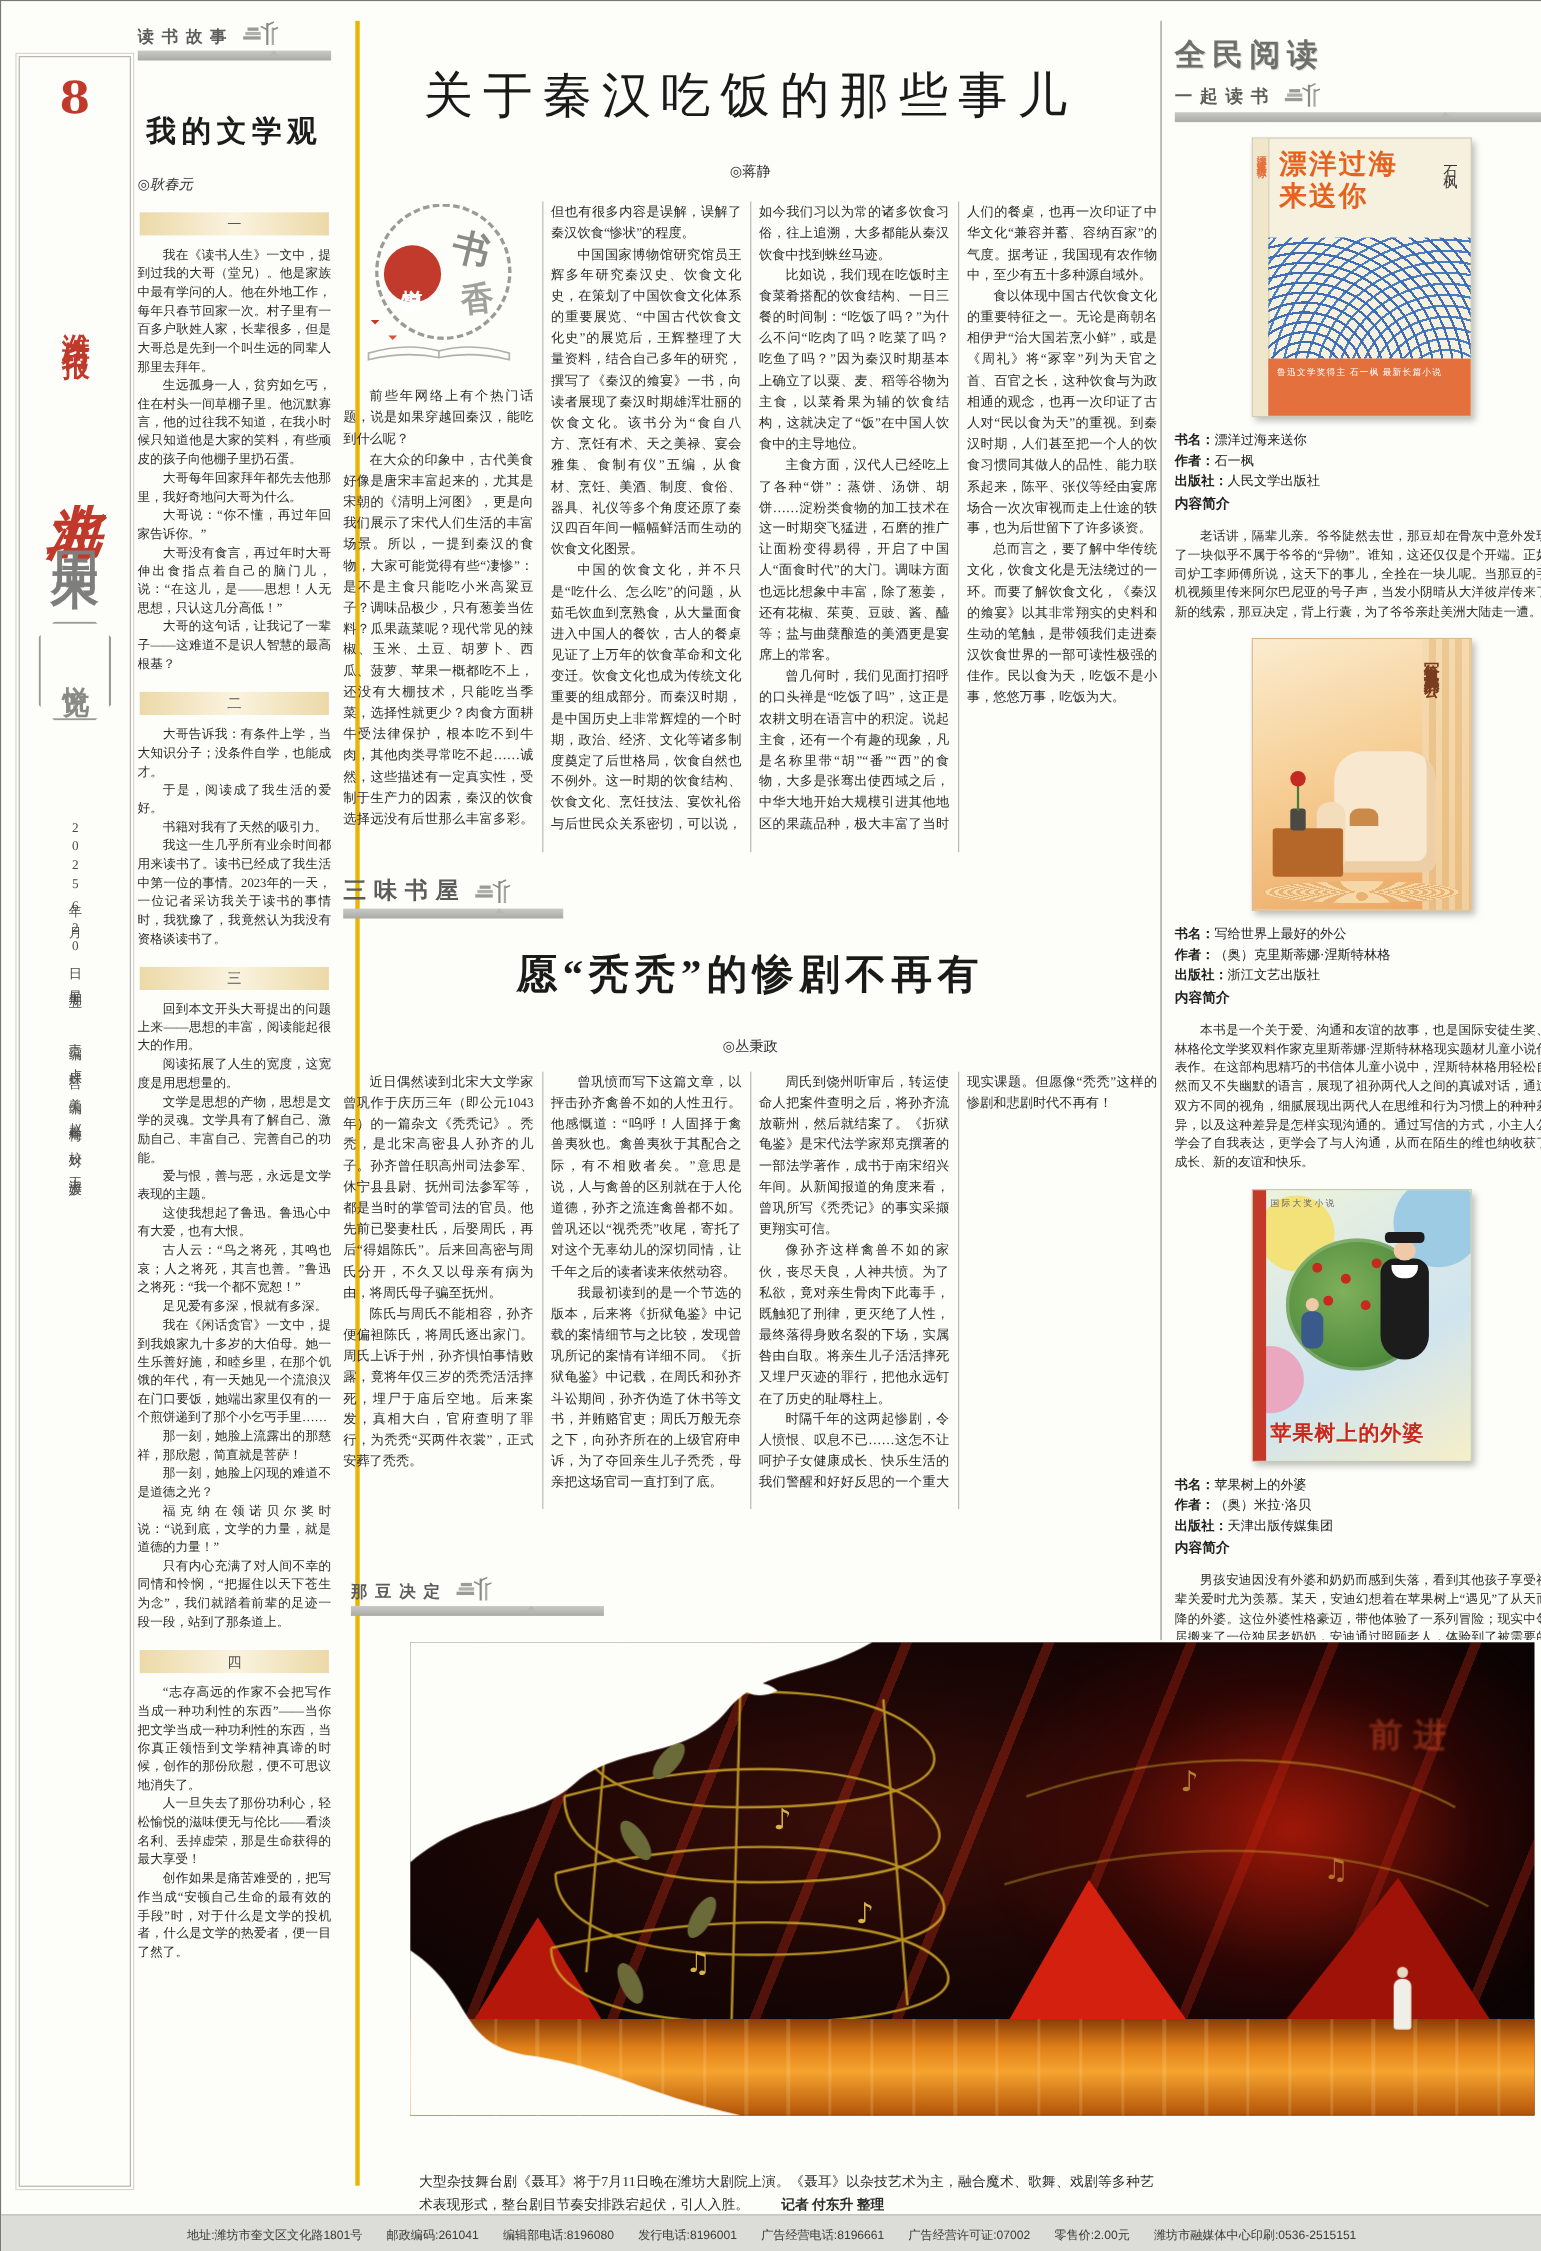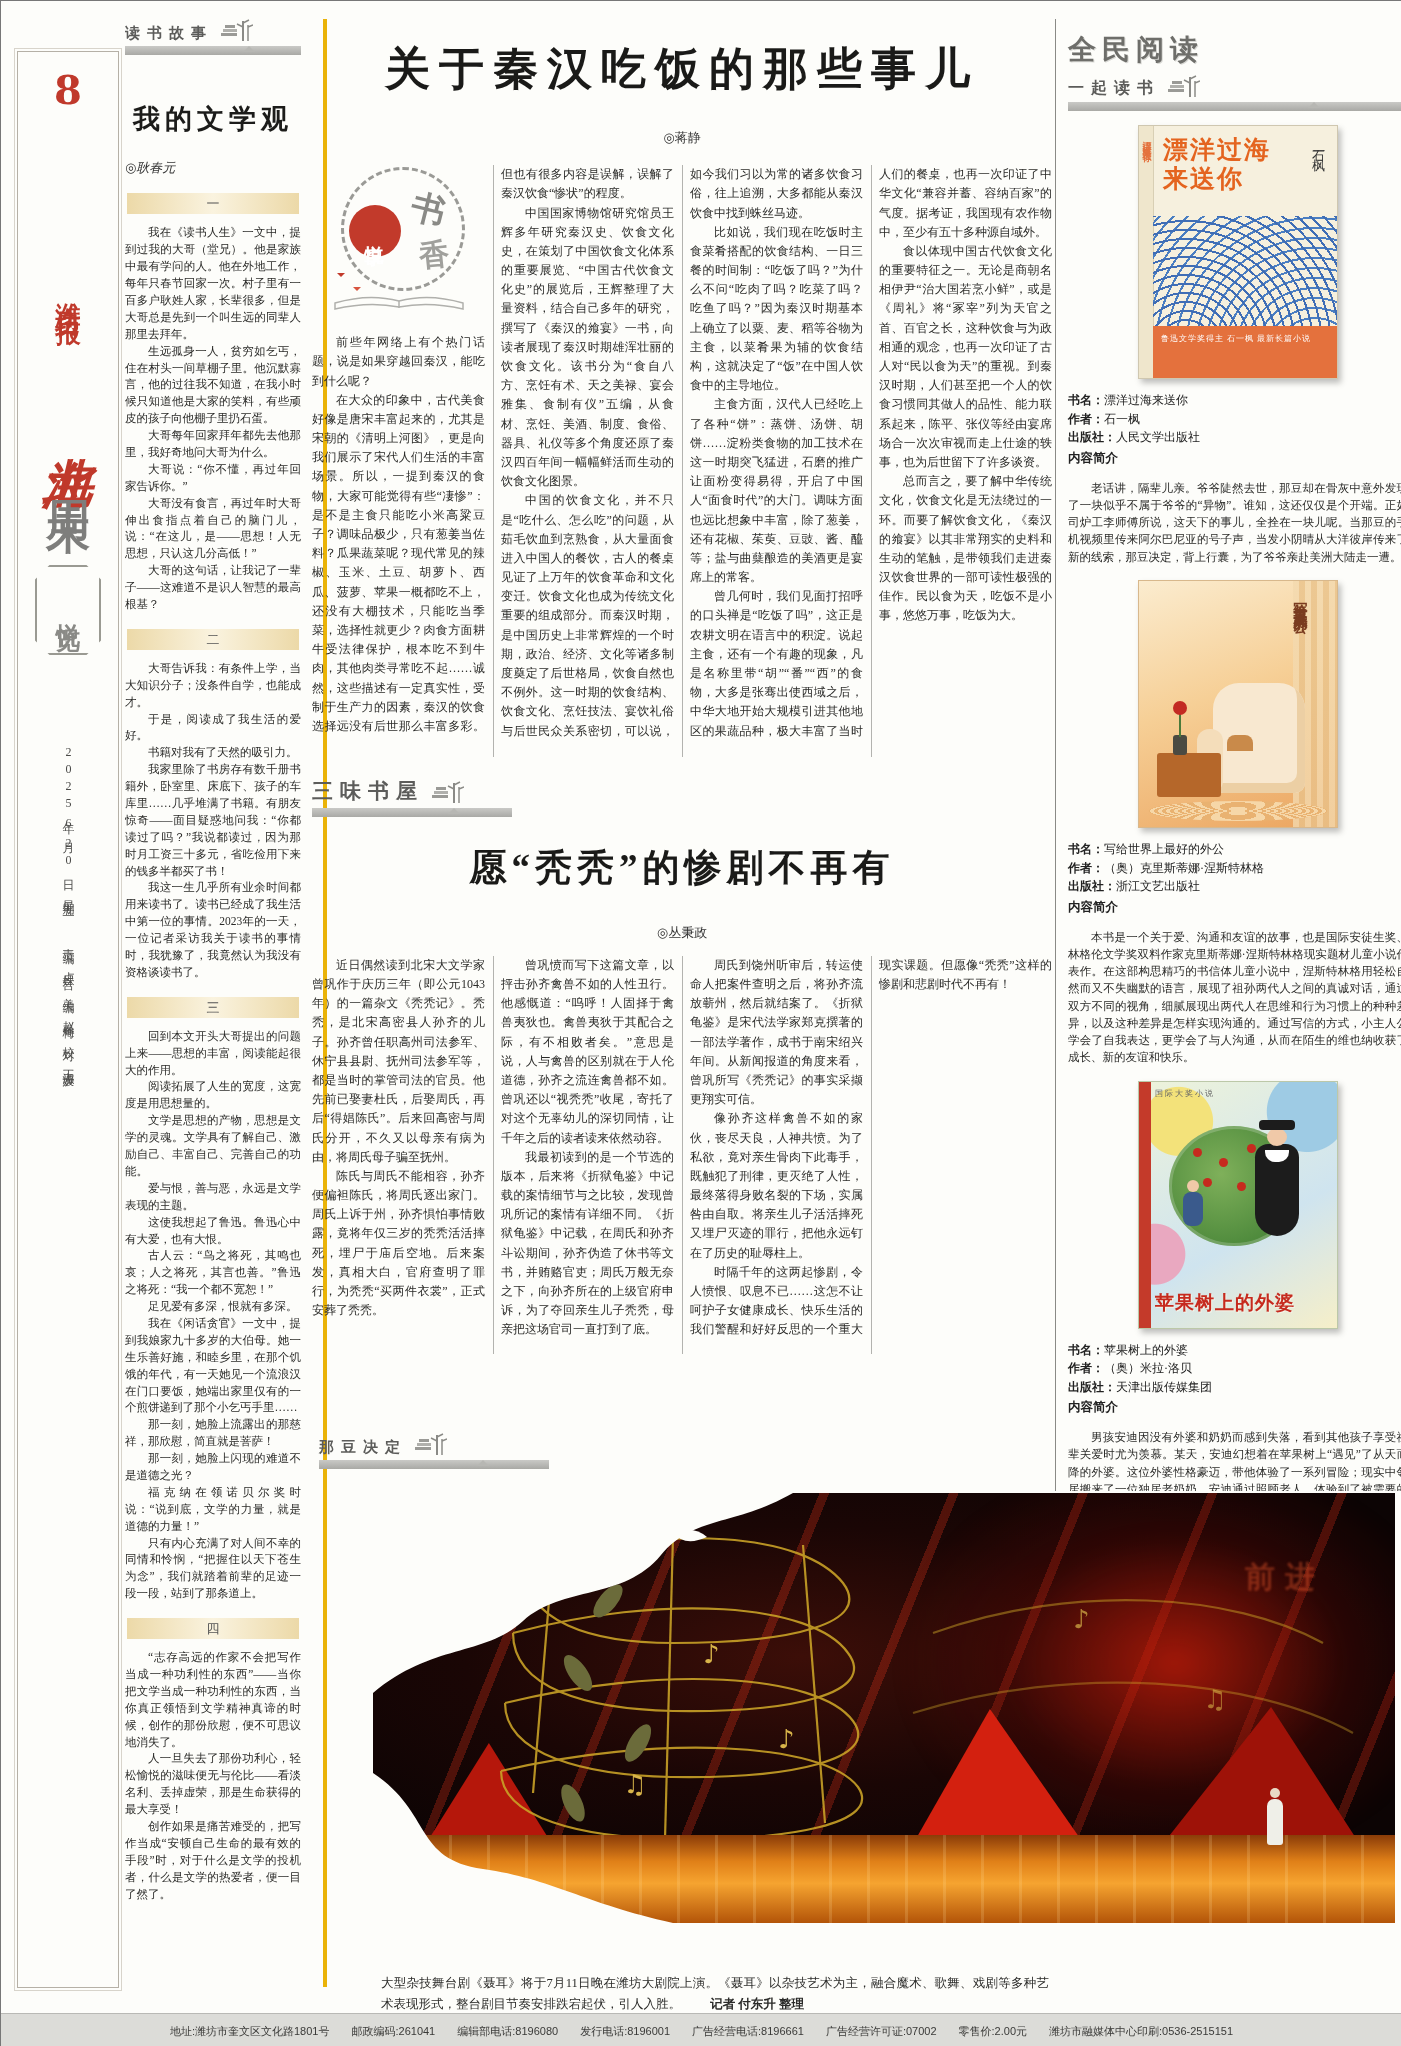"关于秦汉吃饭的那些事儿" .q-title { font-weight: bold -> normal; margin-top: 20px -> 38px }
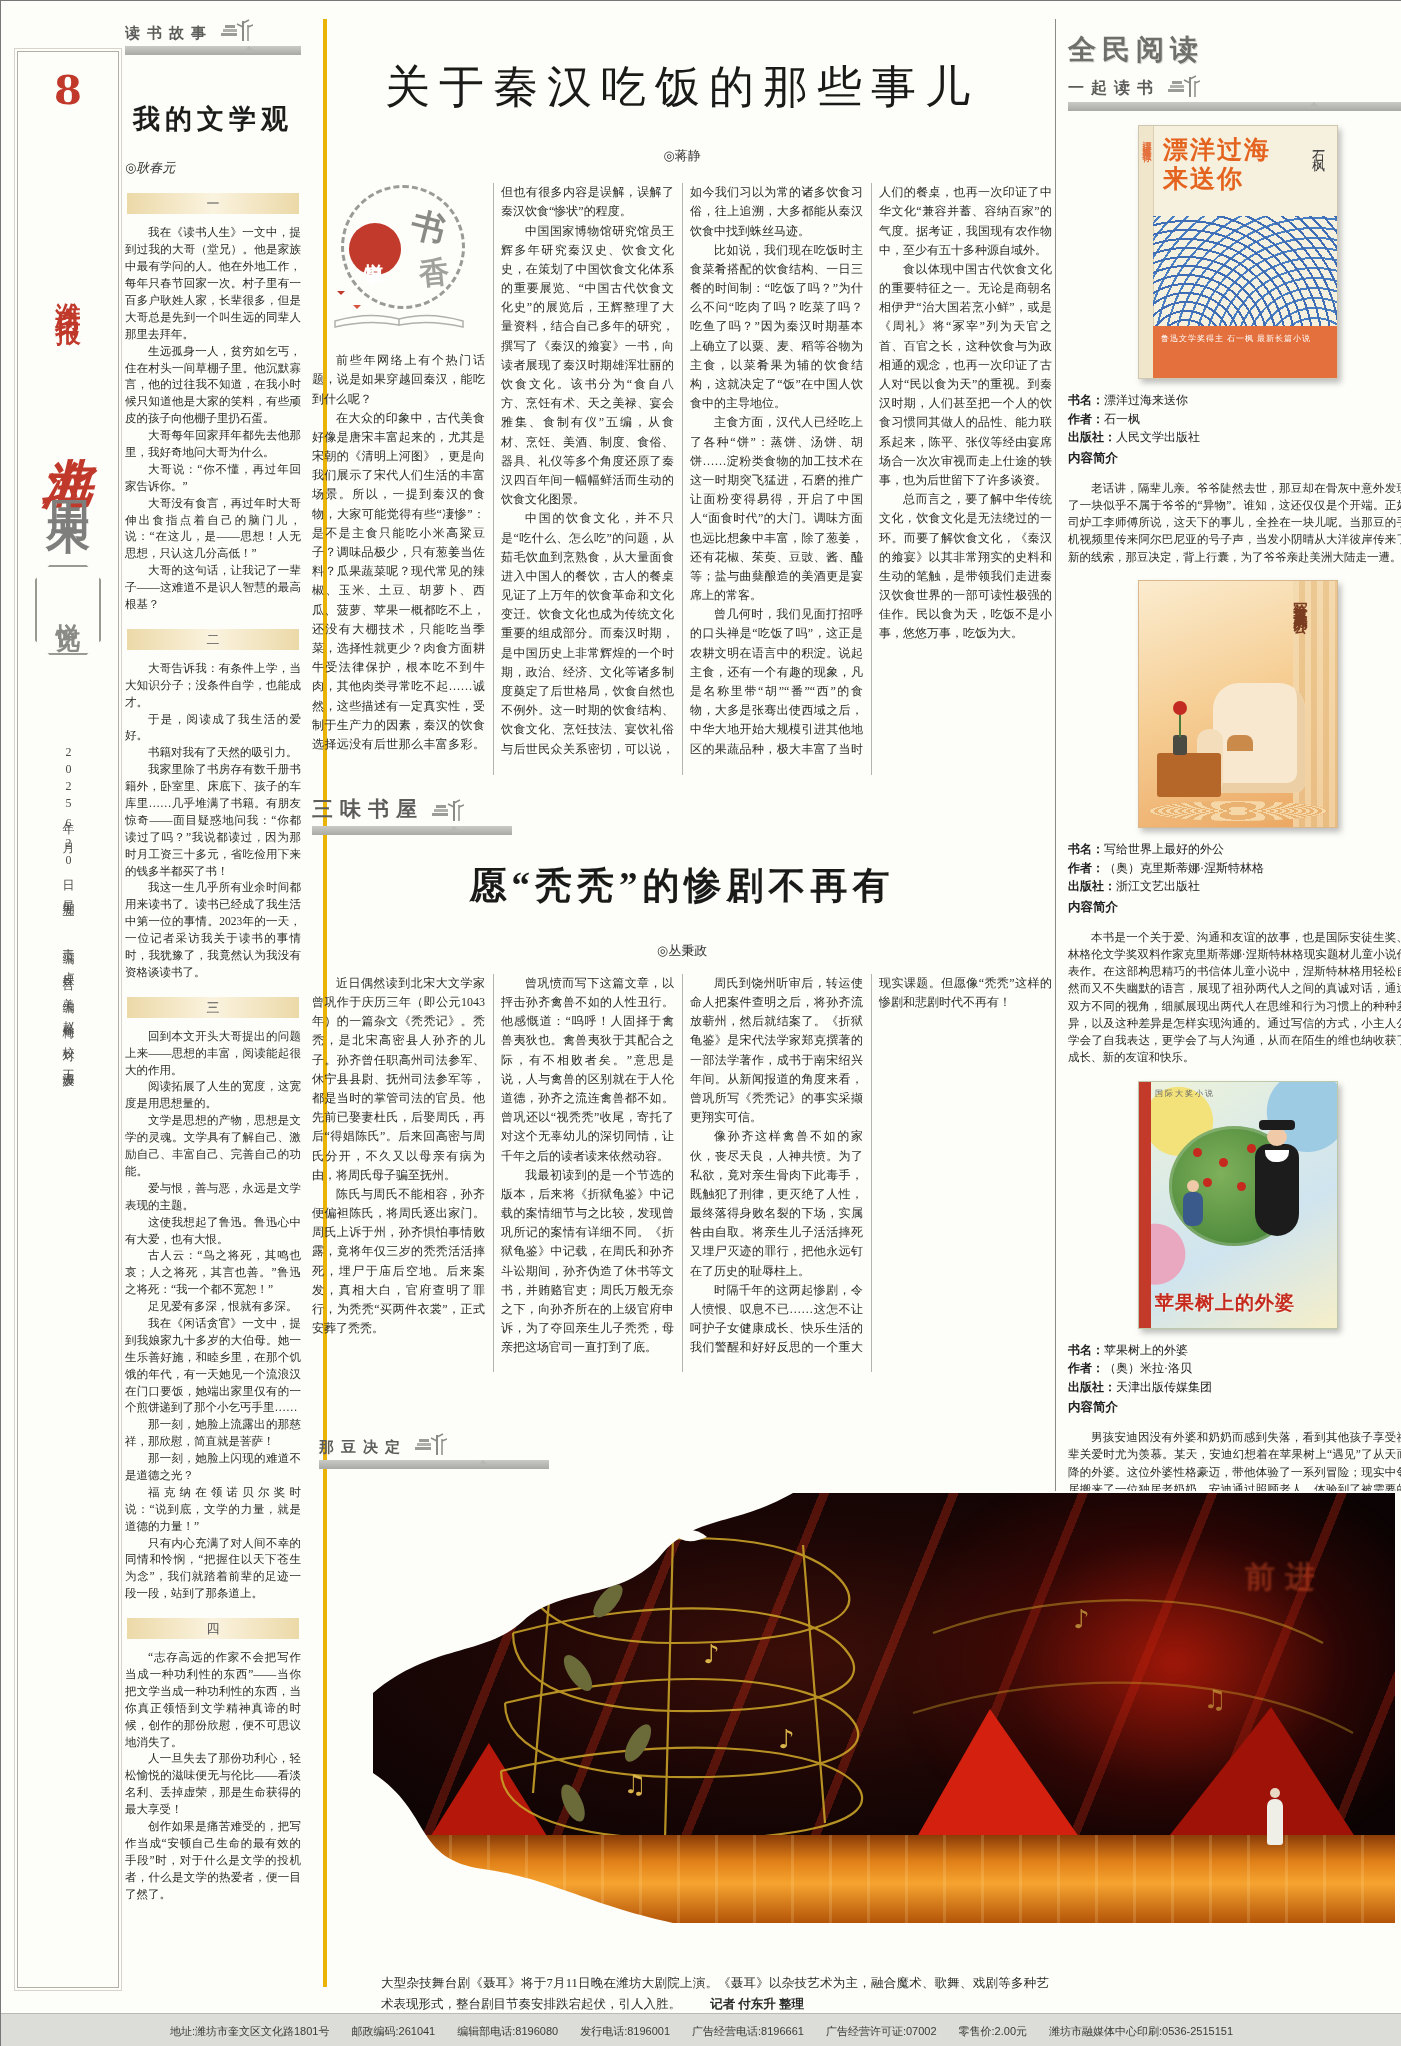"我家里除了书房存有数千册书籍外，卧室里、床底下、孩子的车库里……几乎堆满了书籍。" p.para { html: <p>我家里除了书房存有数千册书籍外，卧室里、床底下、孩子的车库里……几乎堆满了书籍。有朋友惊奇——面目疑惑地问我：“你都读过了吗？”我说都读过，因为那时月工资三十多元，省吃俭用下来的钱多半都买了书！</p> -> none }
